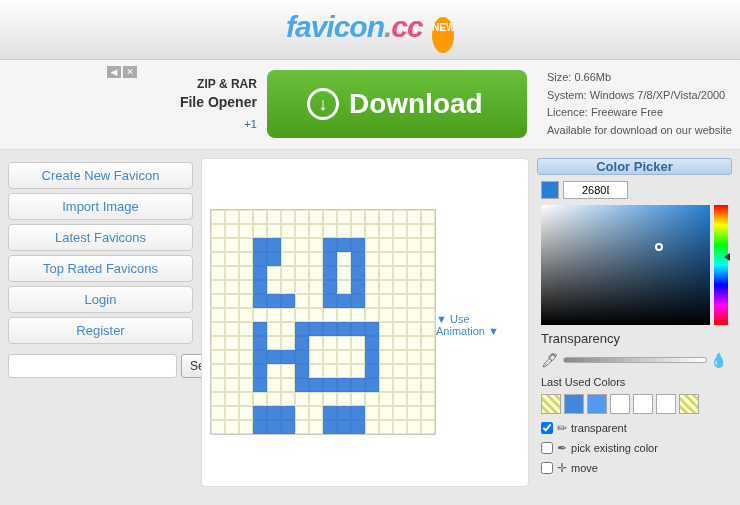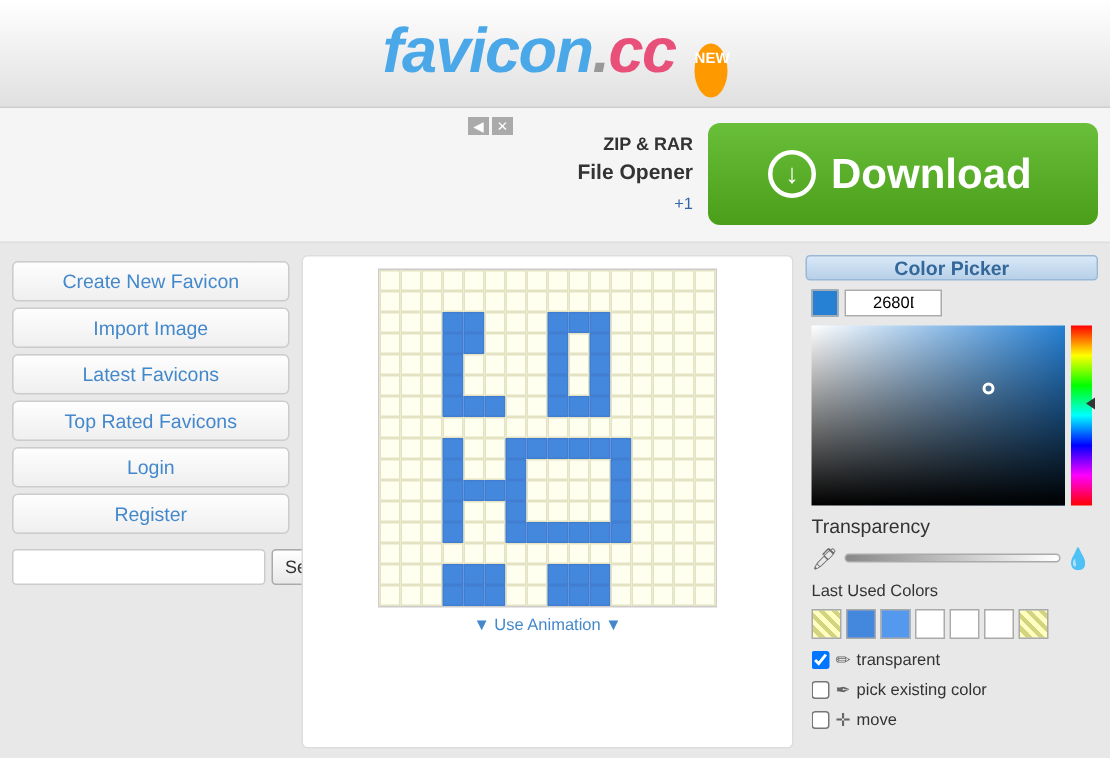"favicon.cc" .logo-text { font-size: 42px -> 30px }
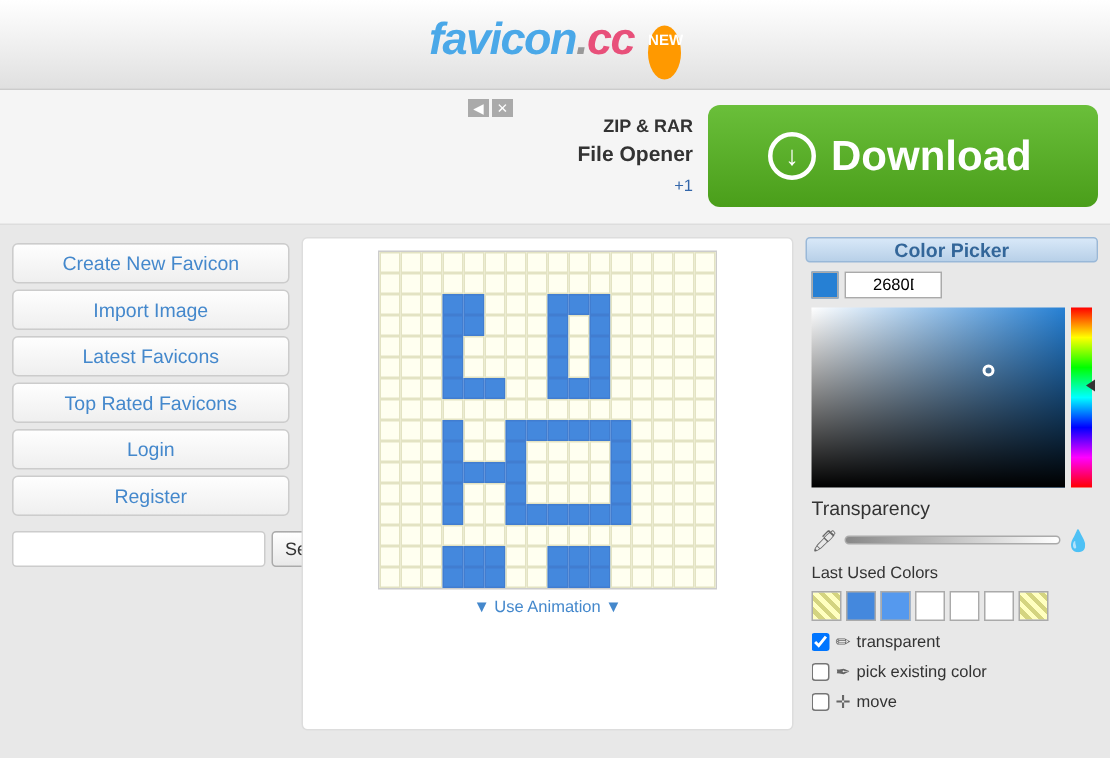"Size: 0.66Mb" div.ad-right { html: none -> <div> <div>Size: 0.66Mb</div> <div>System: Windows 7/8/XP/Vista/2000</div> <div>Licence: Freeware Free</div> <div>Available for download on our website</div> </div> }
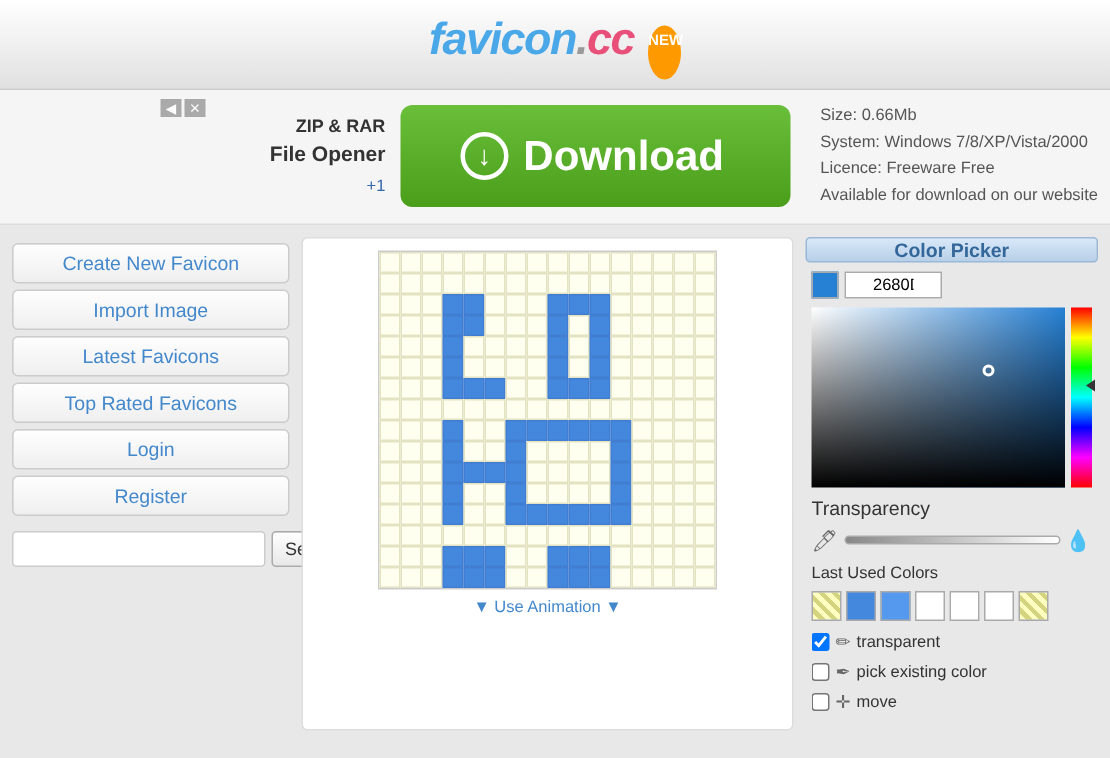"▼ Use Animation ▼" .canvas-area { flex-direction: column -> row }
